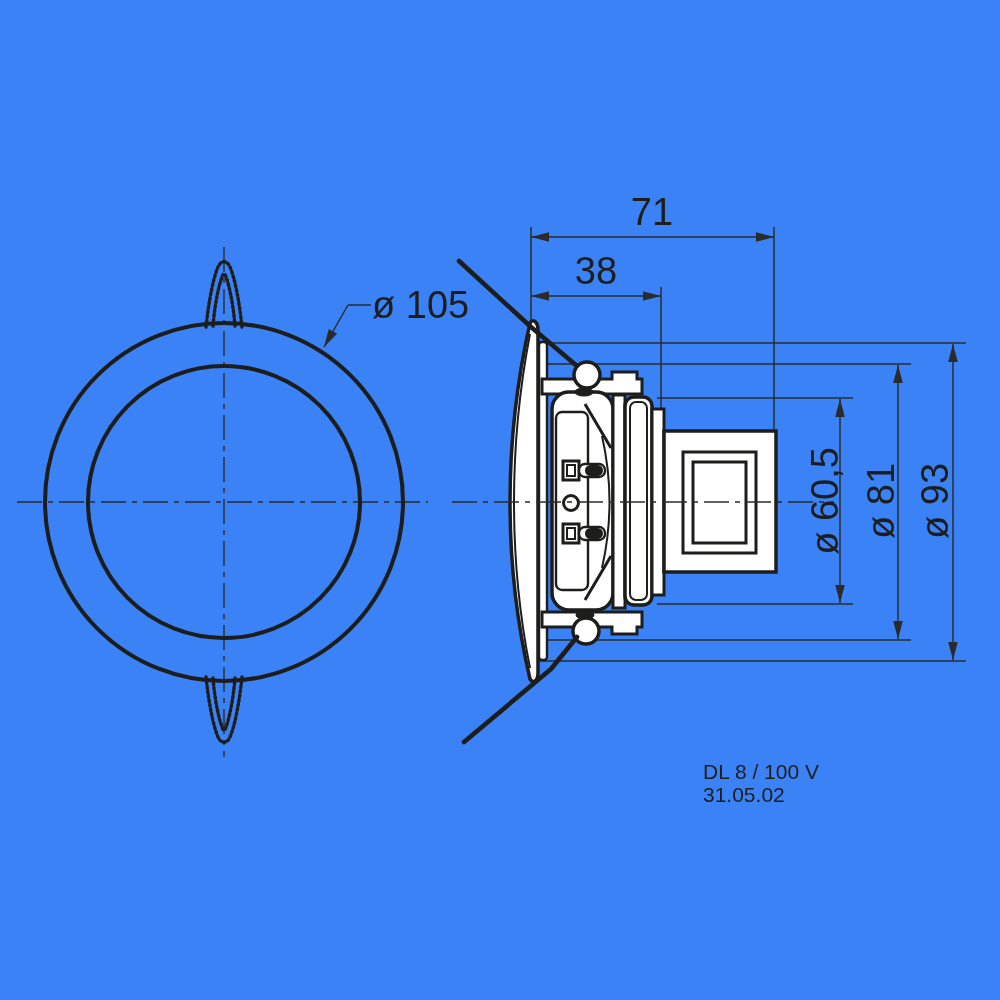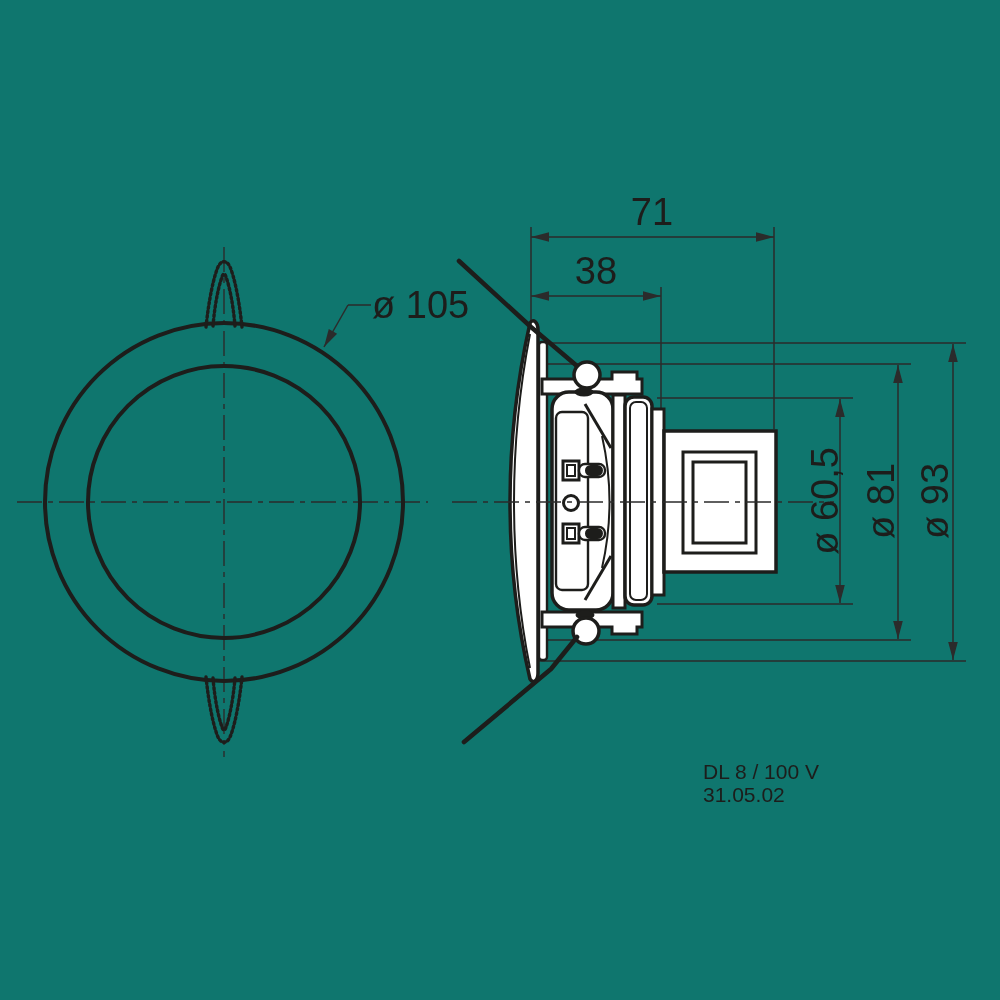"71" .stage { background: #0f766e -> #3b82f6 }
